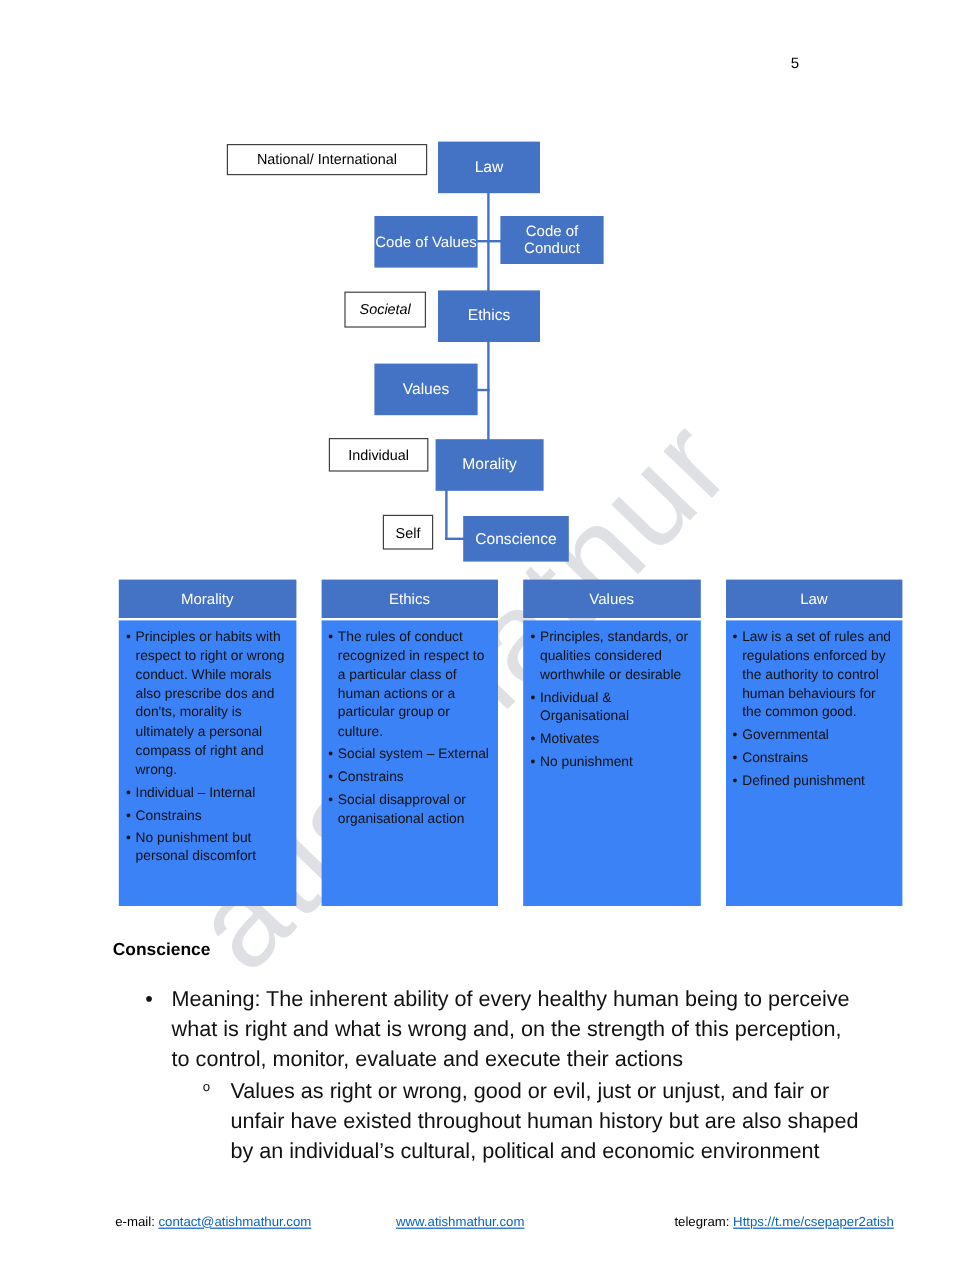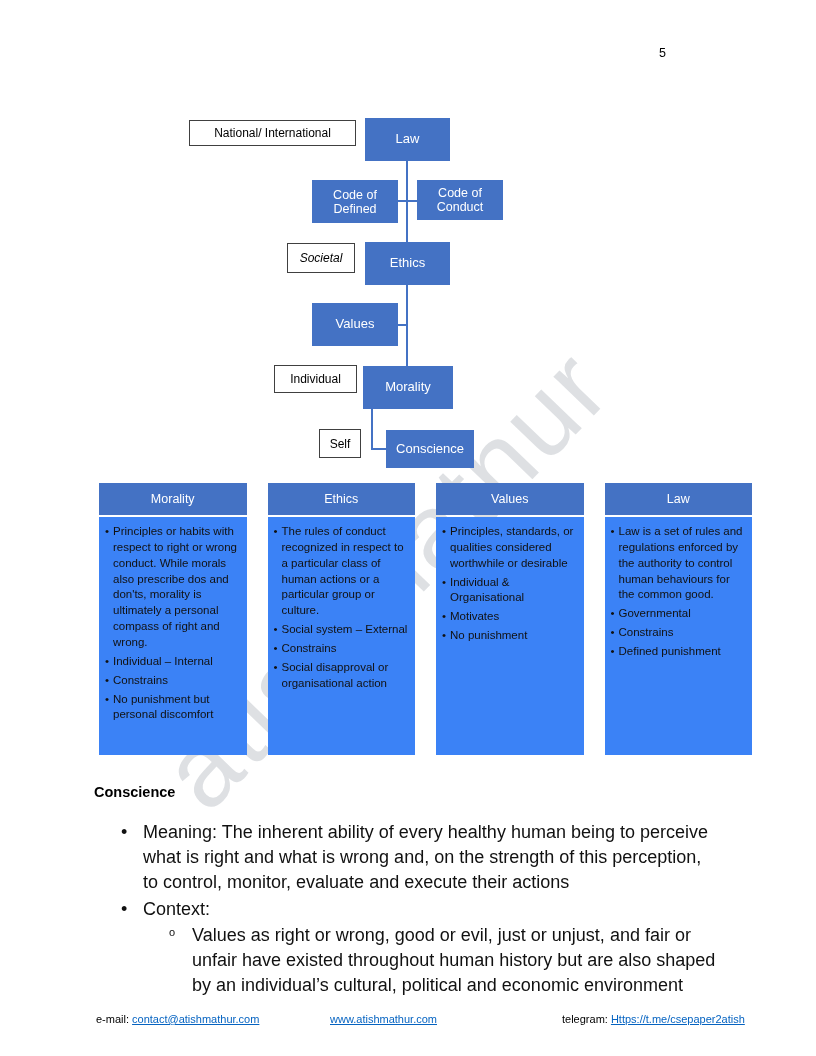"Code of Defined" div.node { text: Defined -> Values }
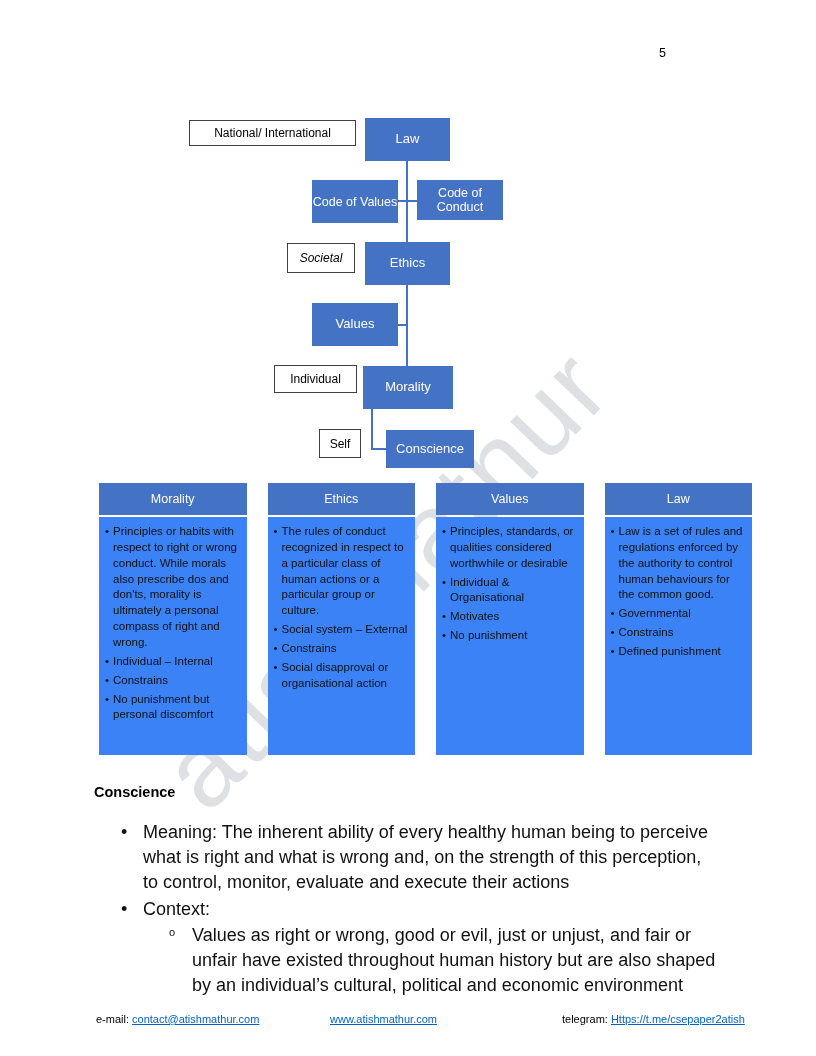"Context:" li.lvl1 { html: <li>Context:</li> -> none }
